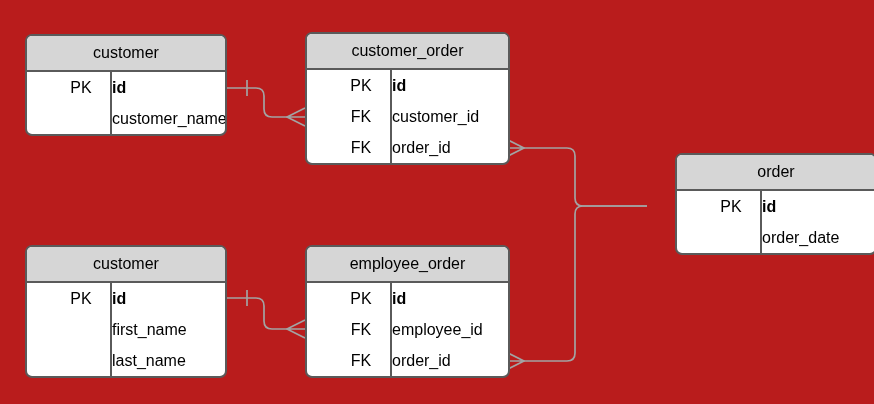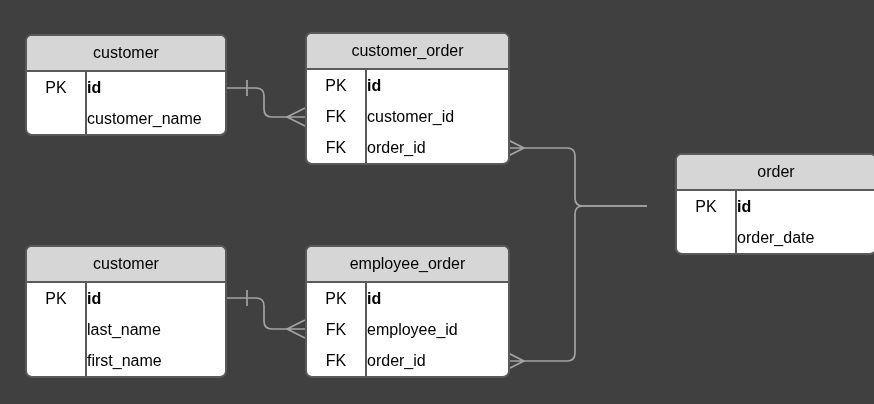"customer" .canvas { background: #404040 -> #b91c1c }
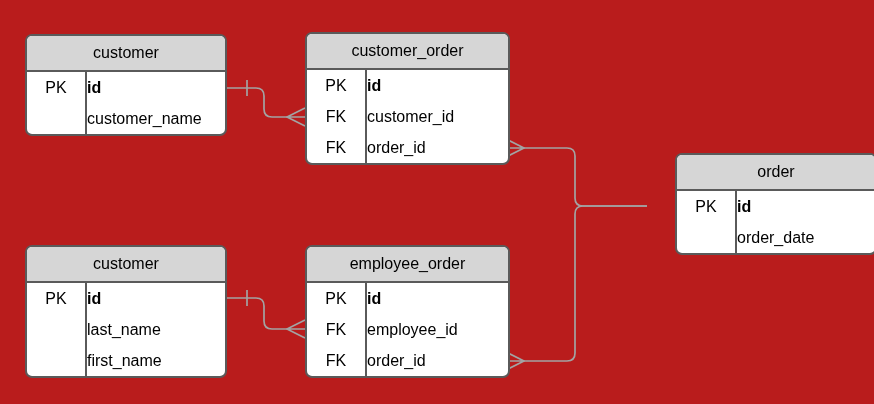"PK" .kc { padding-left: none -> 25px }
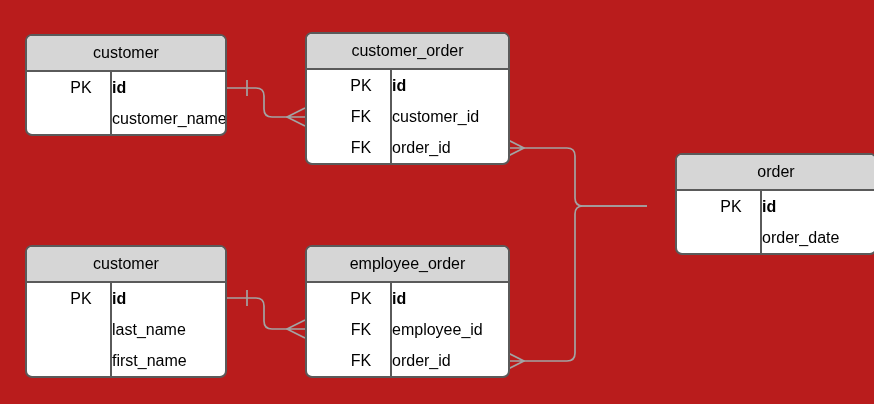"last_name" div.row { order: before "first_name" -> after "first_name" }
